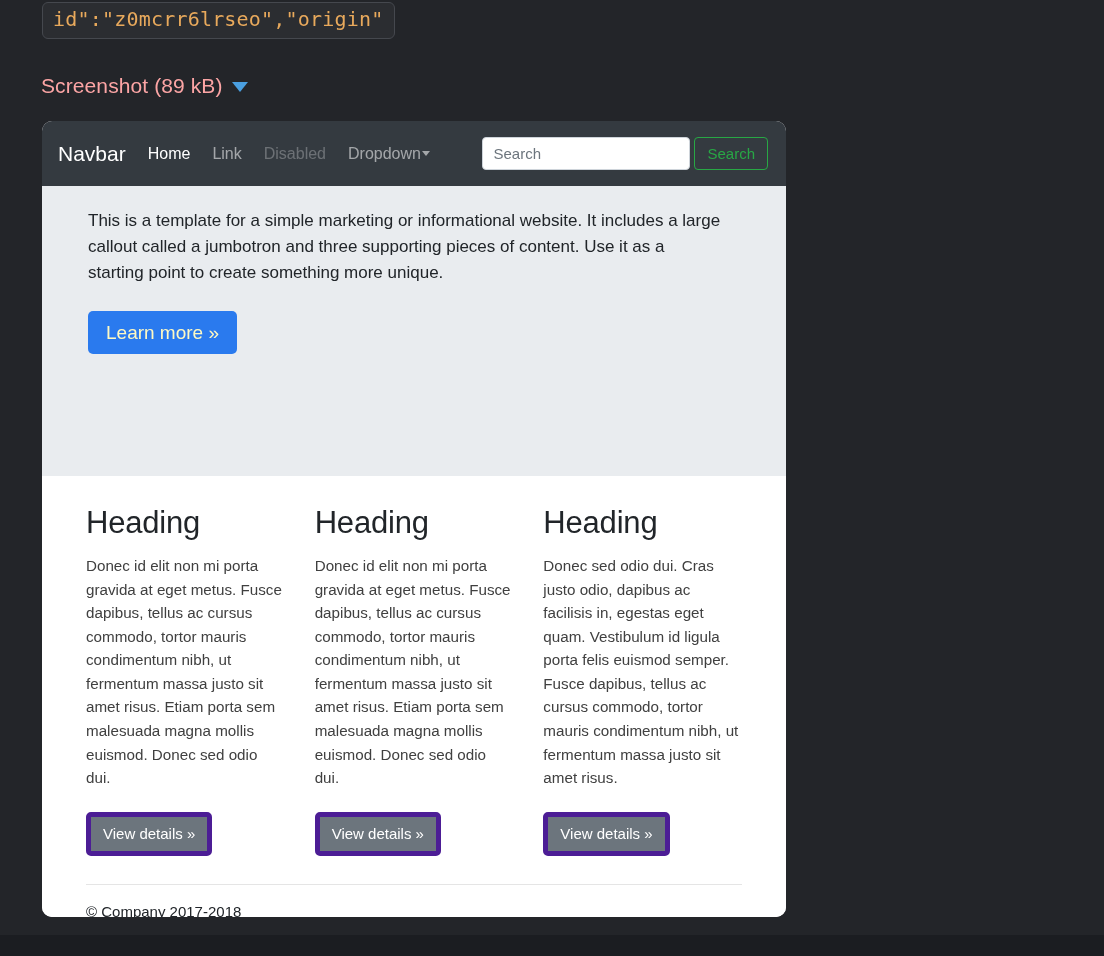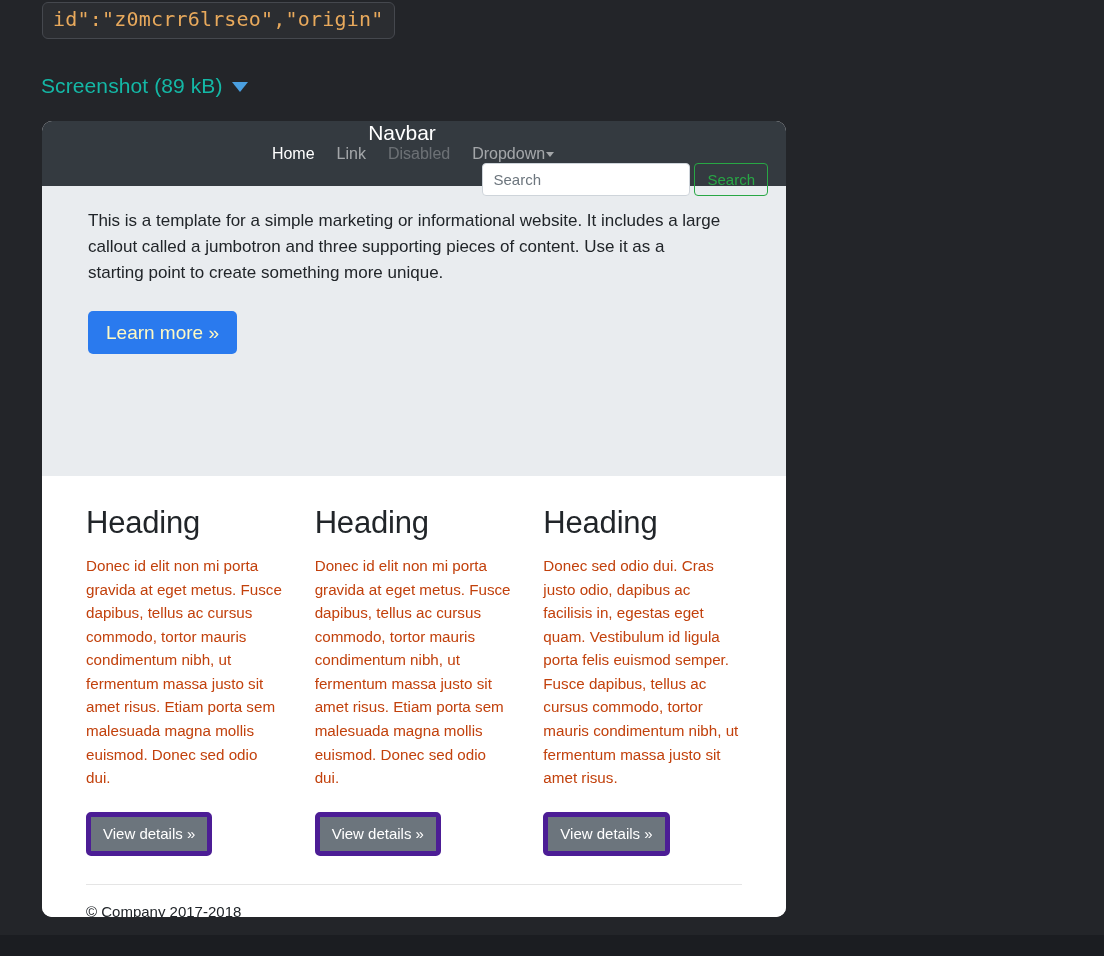"Screenshot (89 kB)" .attachment-label .label-text { color: #14b8a6 -> #fca5a5 }
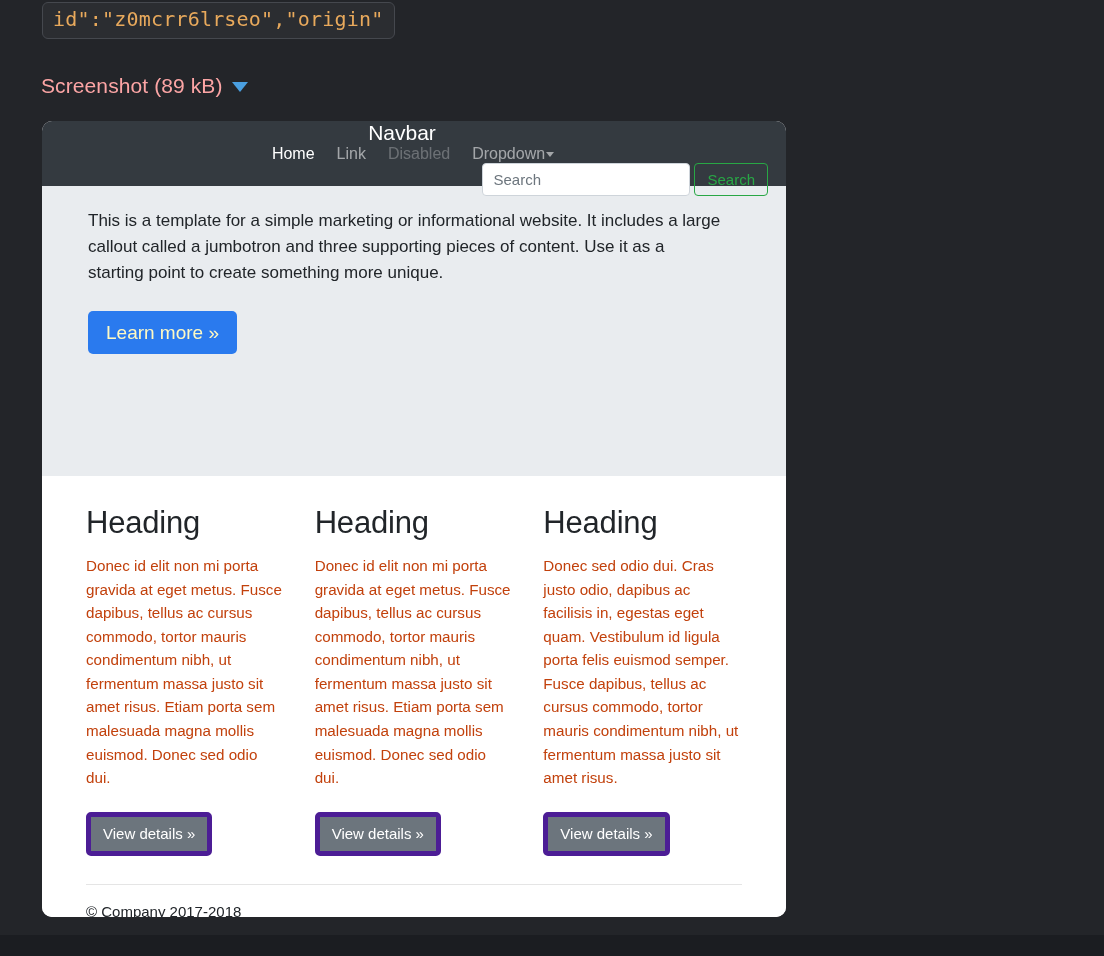"Navbar" .navbar { flex-direction: column -> none }
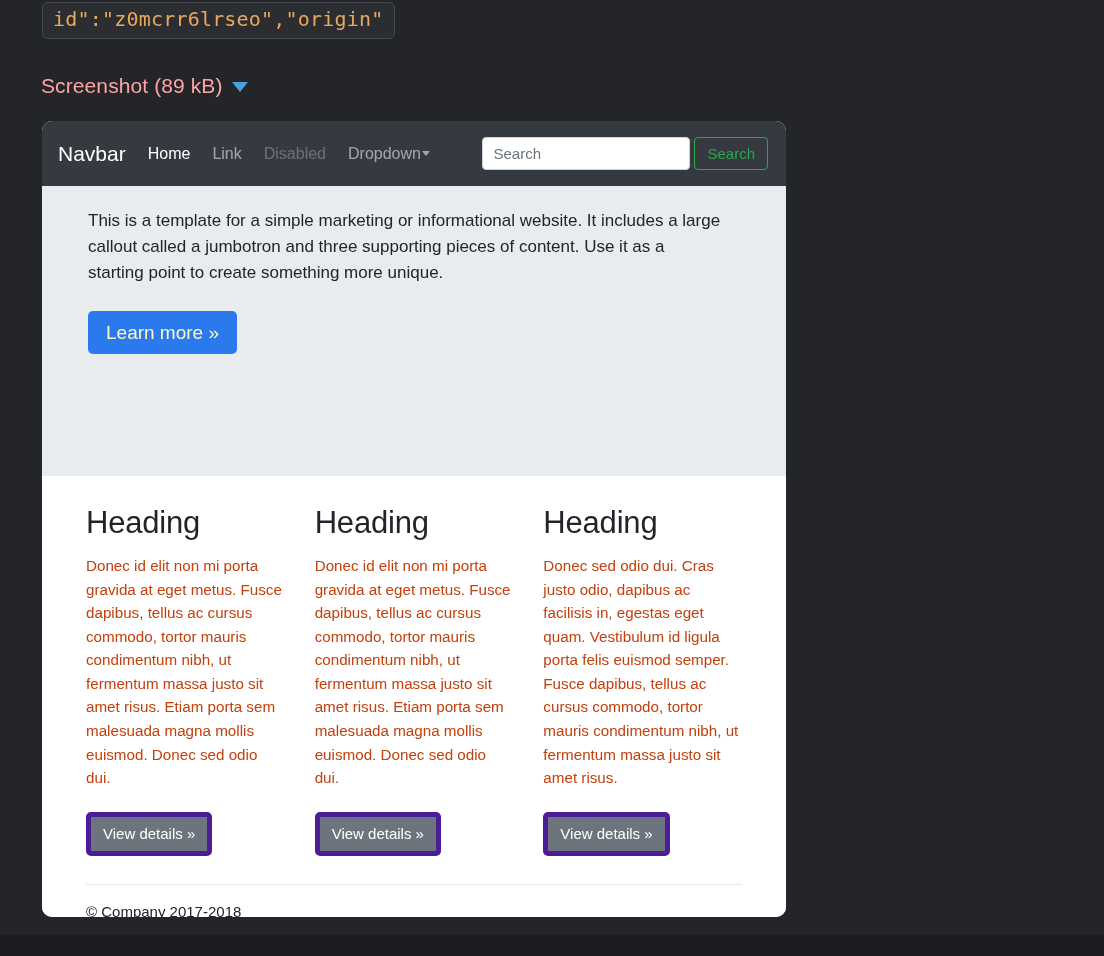"Donec id elit non mi" .col p { color: #c2410c -> #404040 }
